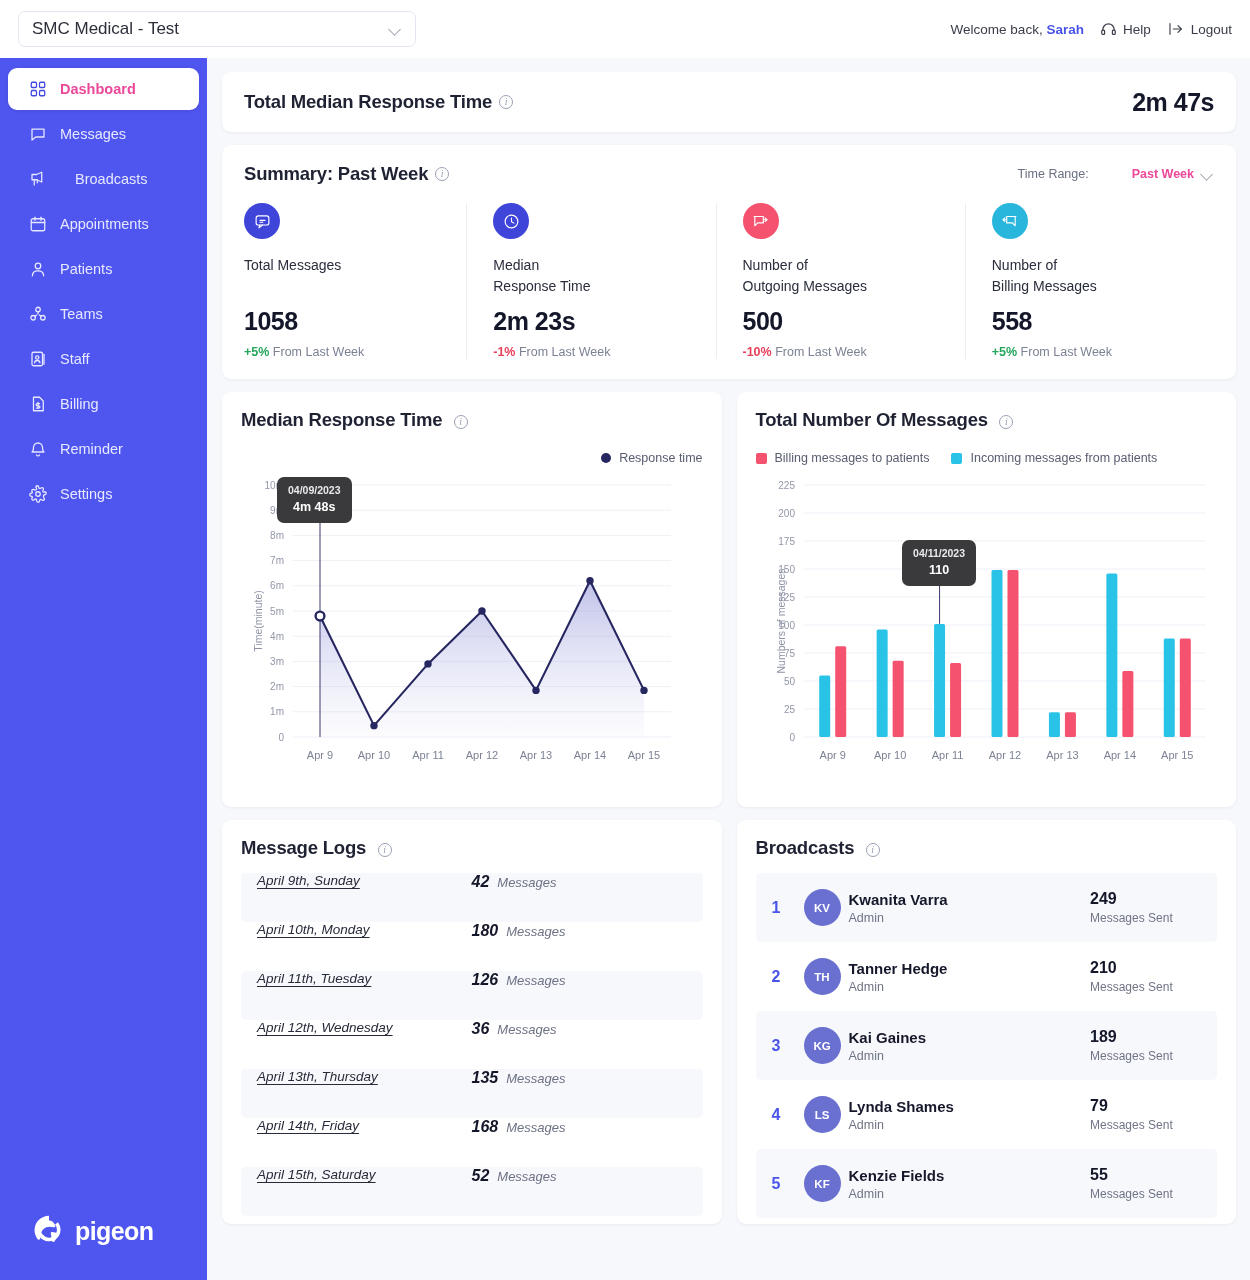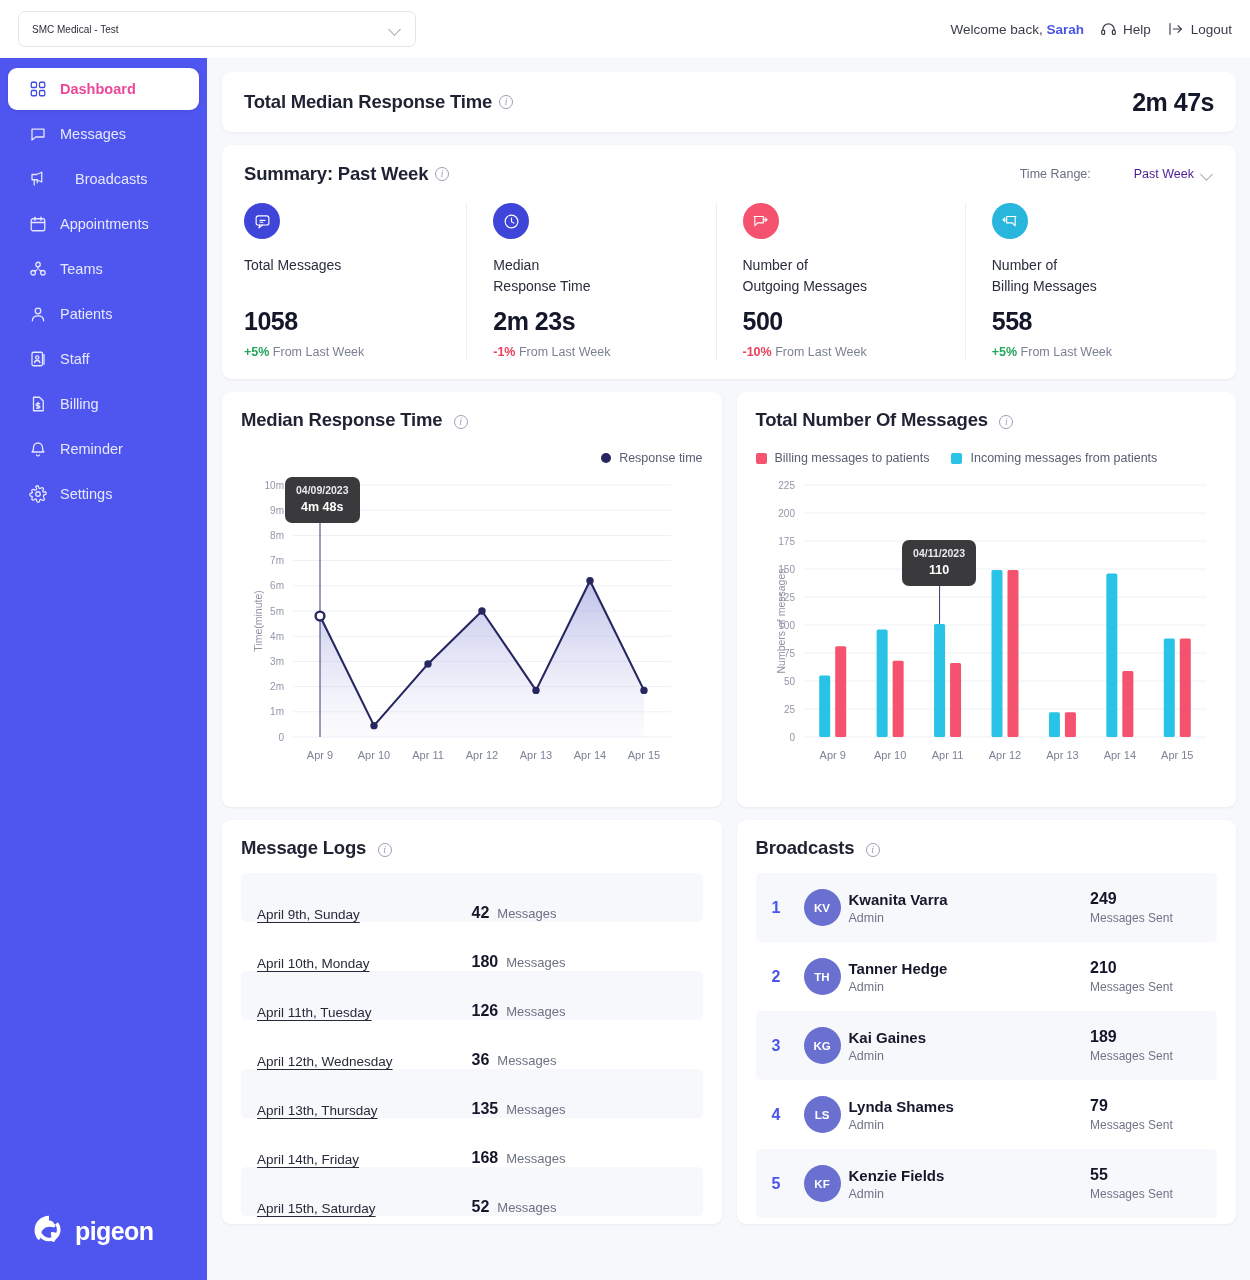"SMC Medical - Test" .org-select { font-size: 10px -> 17px }
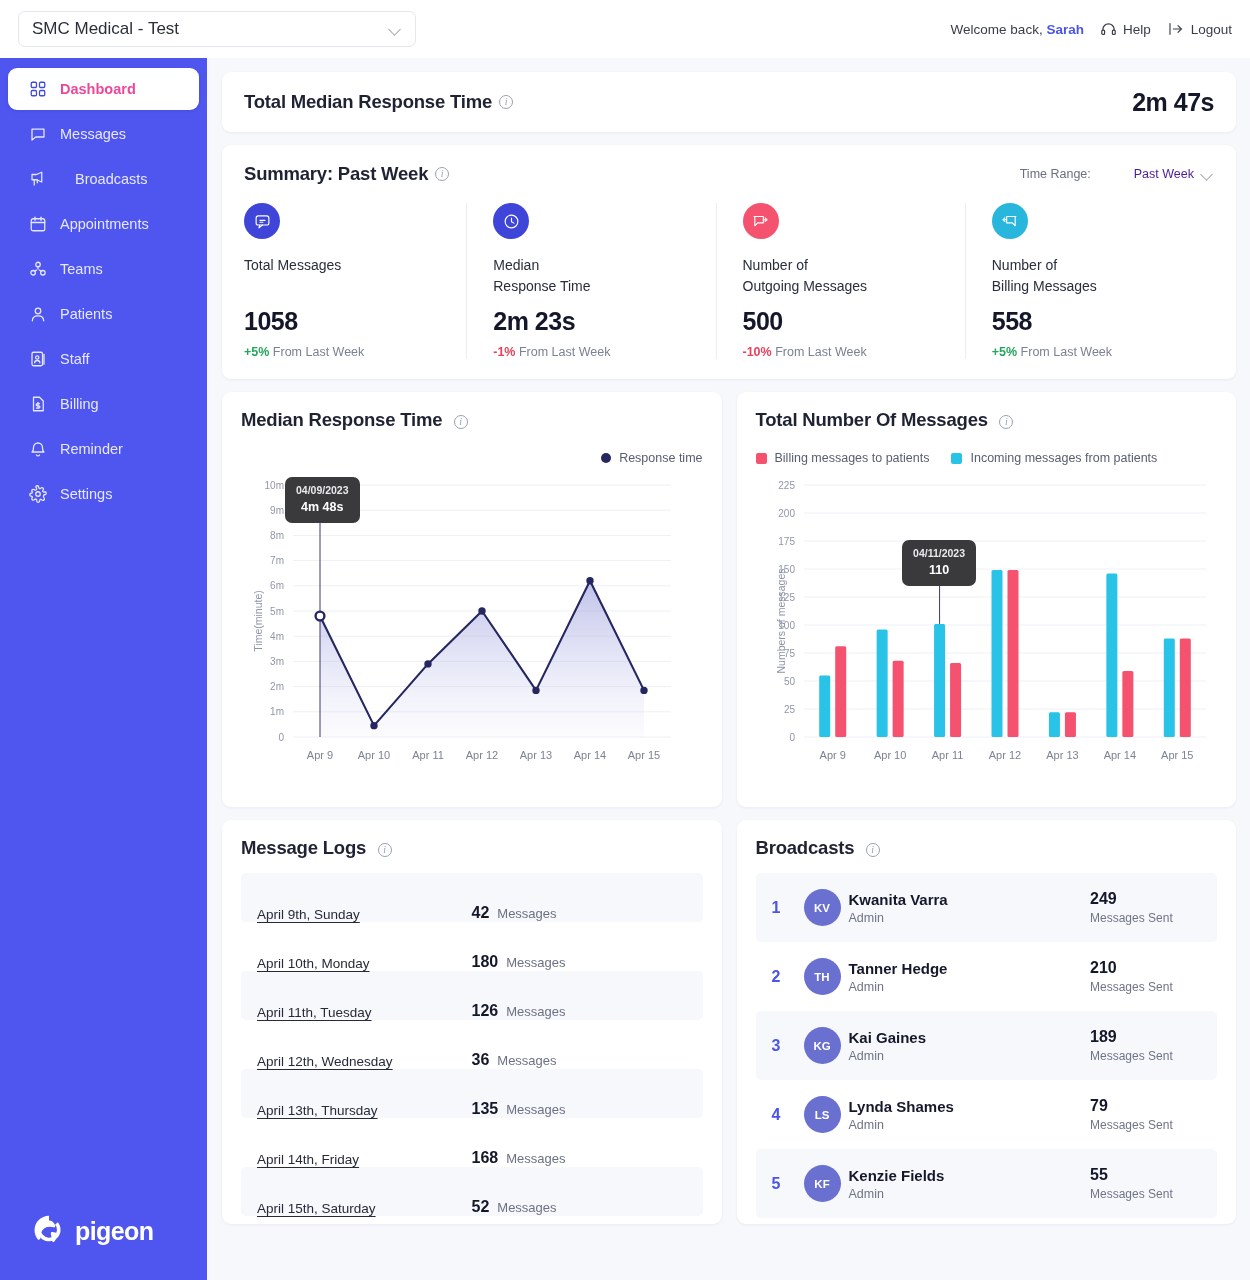"Past Week" .time-range b { color: #4c1d95 -> #ec4899; font-weight: 400 -> 700 }
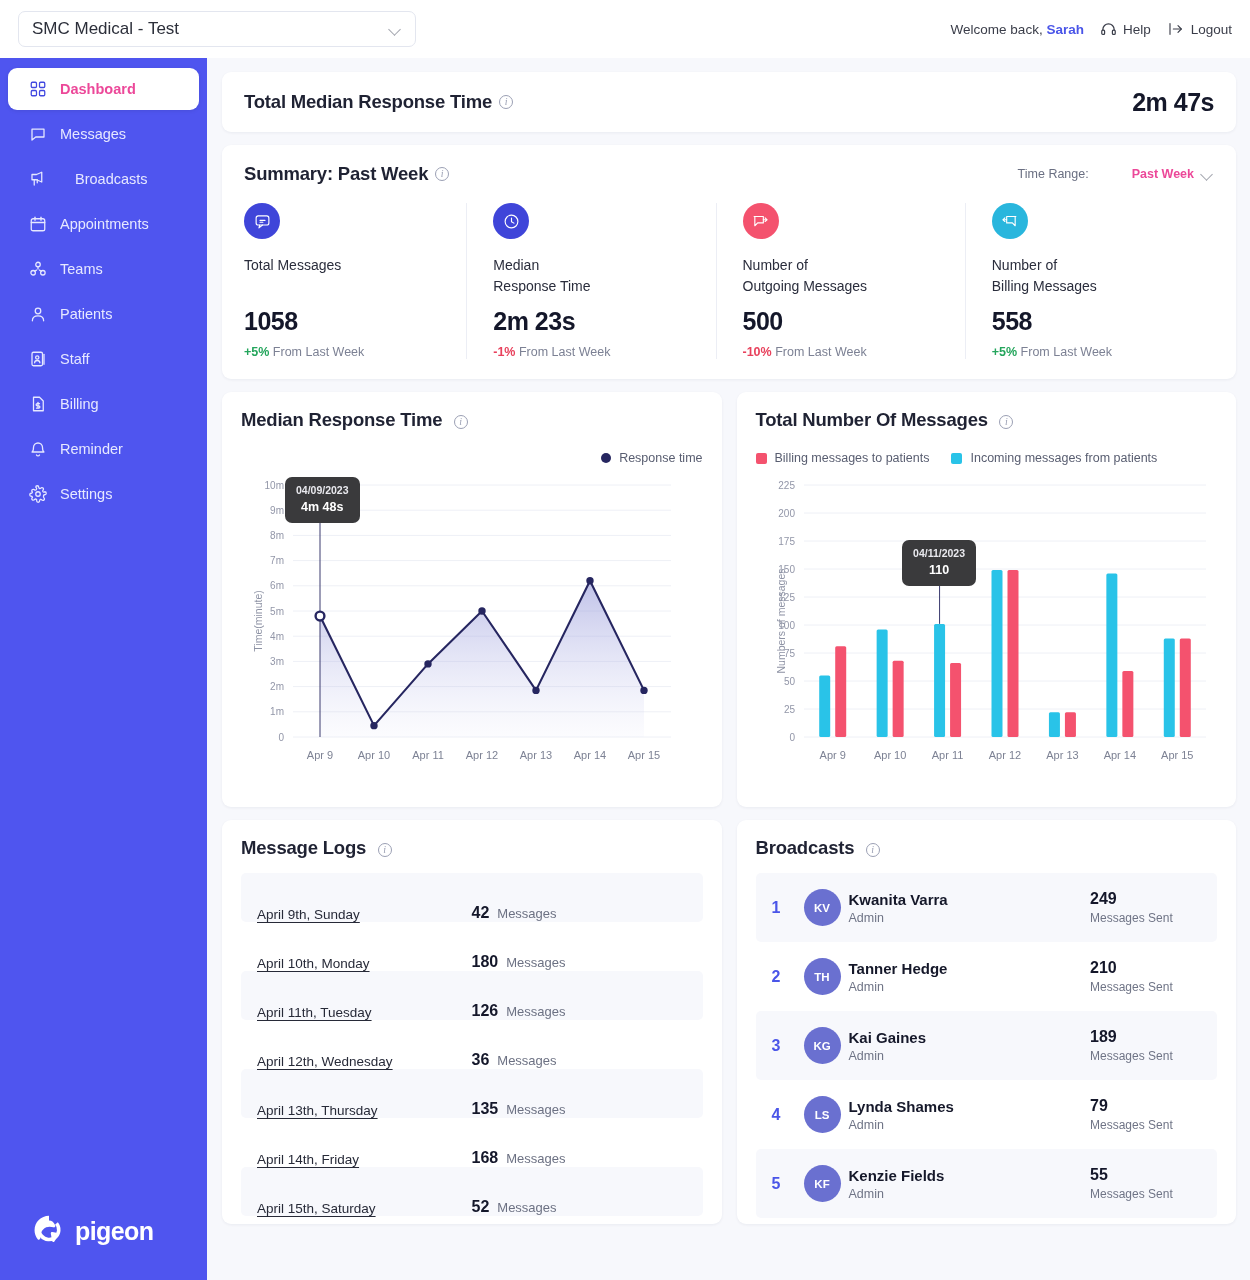"Teams" div.nav-item { order: before "Patients" -> after "Patients" }
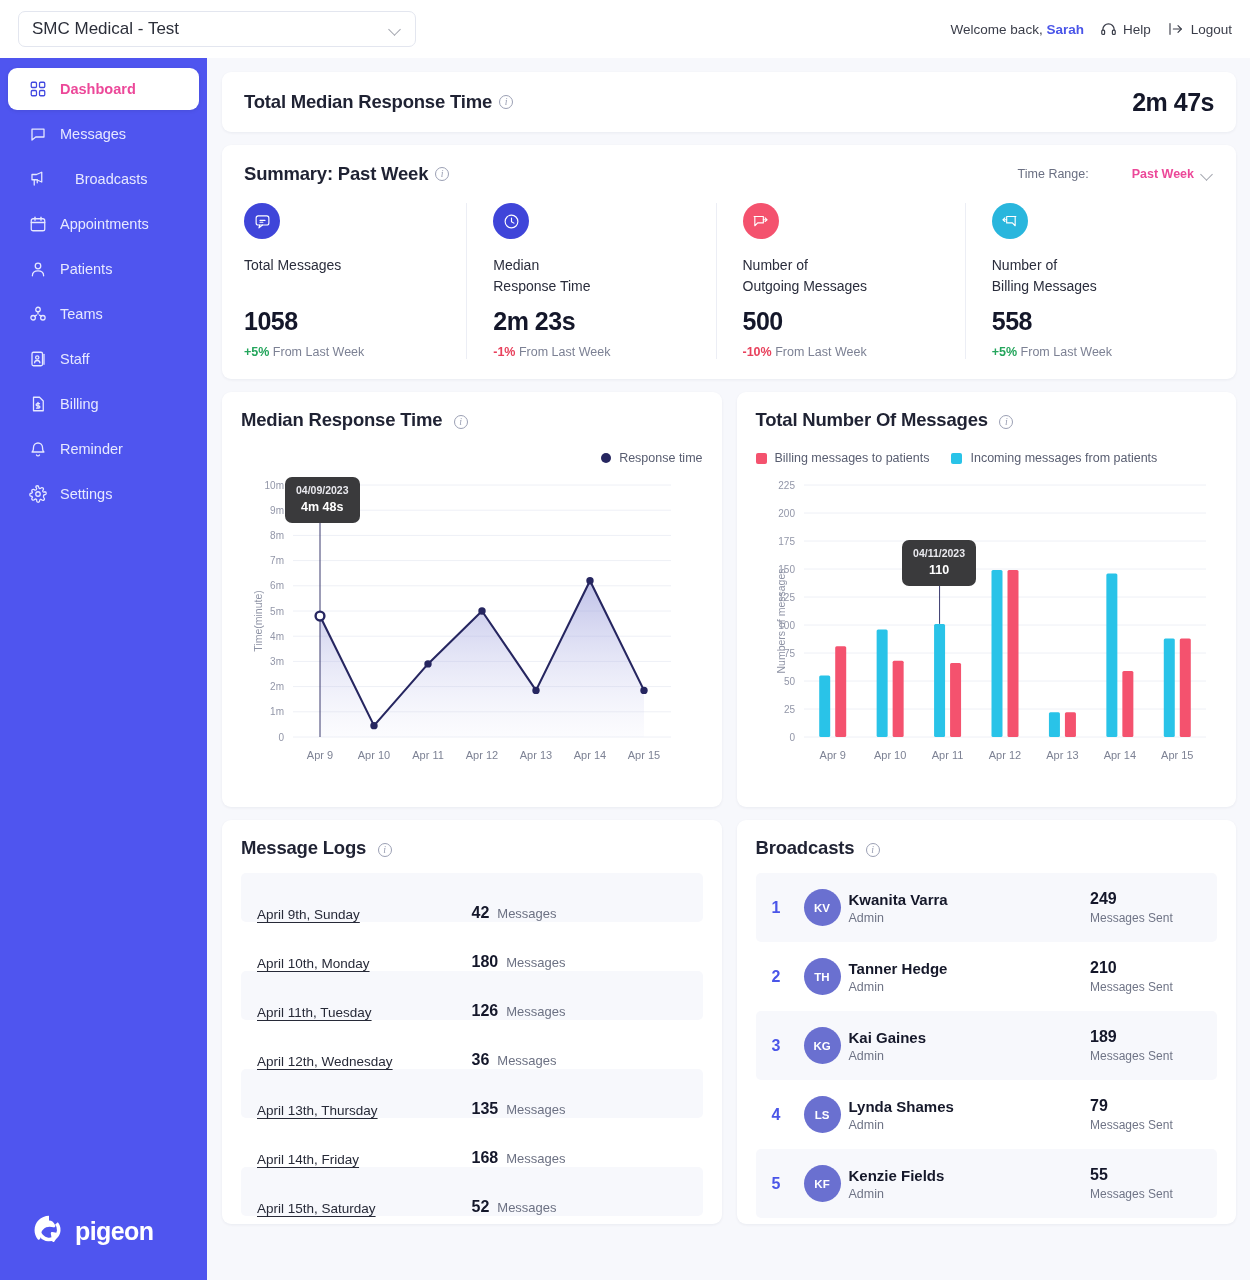"04/09/2023" div.tip { left: 44px -> 36px }
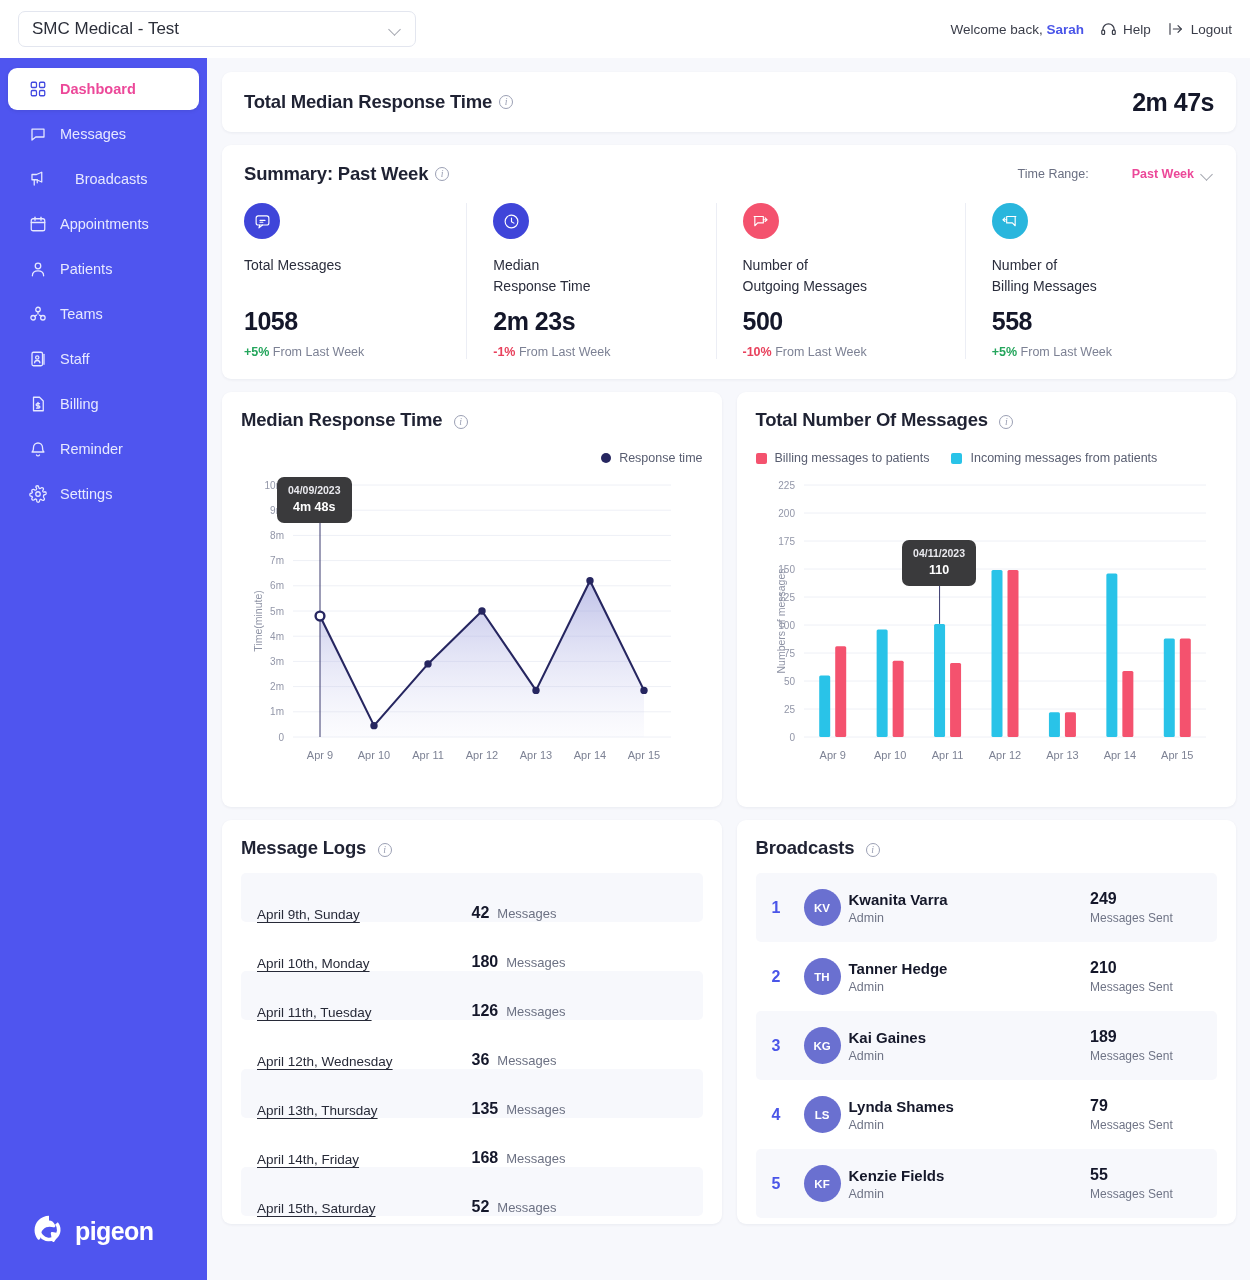"April 9th, Sunday" .log-row { align-items: flex-end -> flex-start; font-style: none -> italic }
